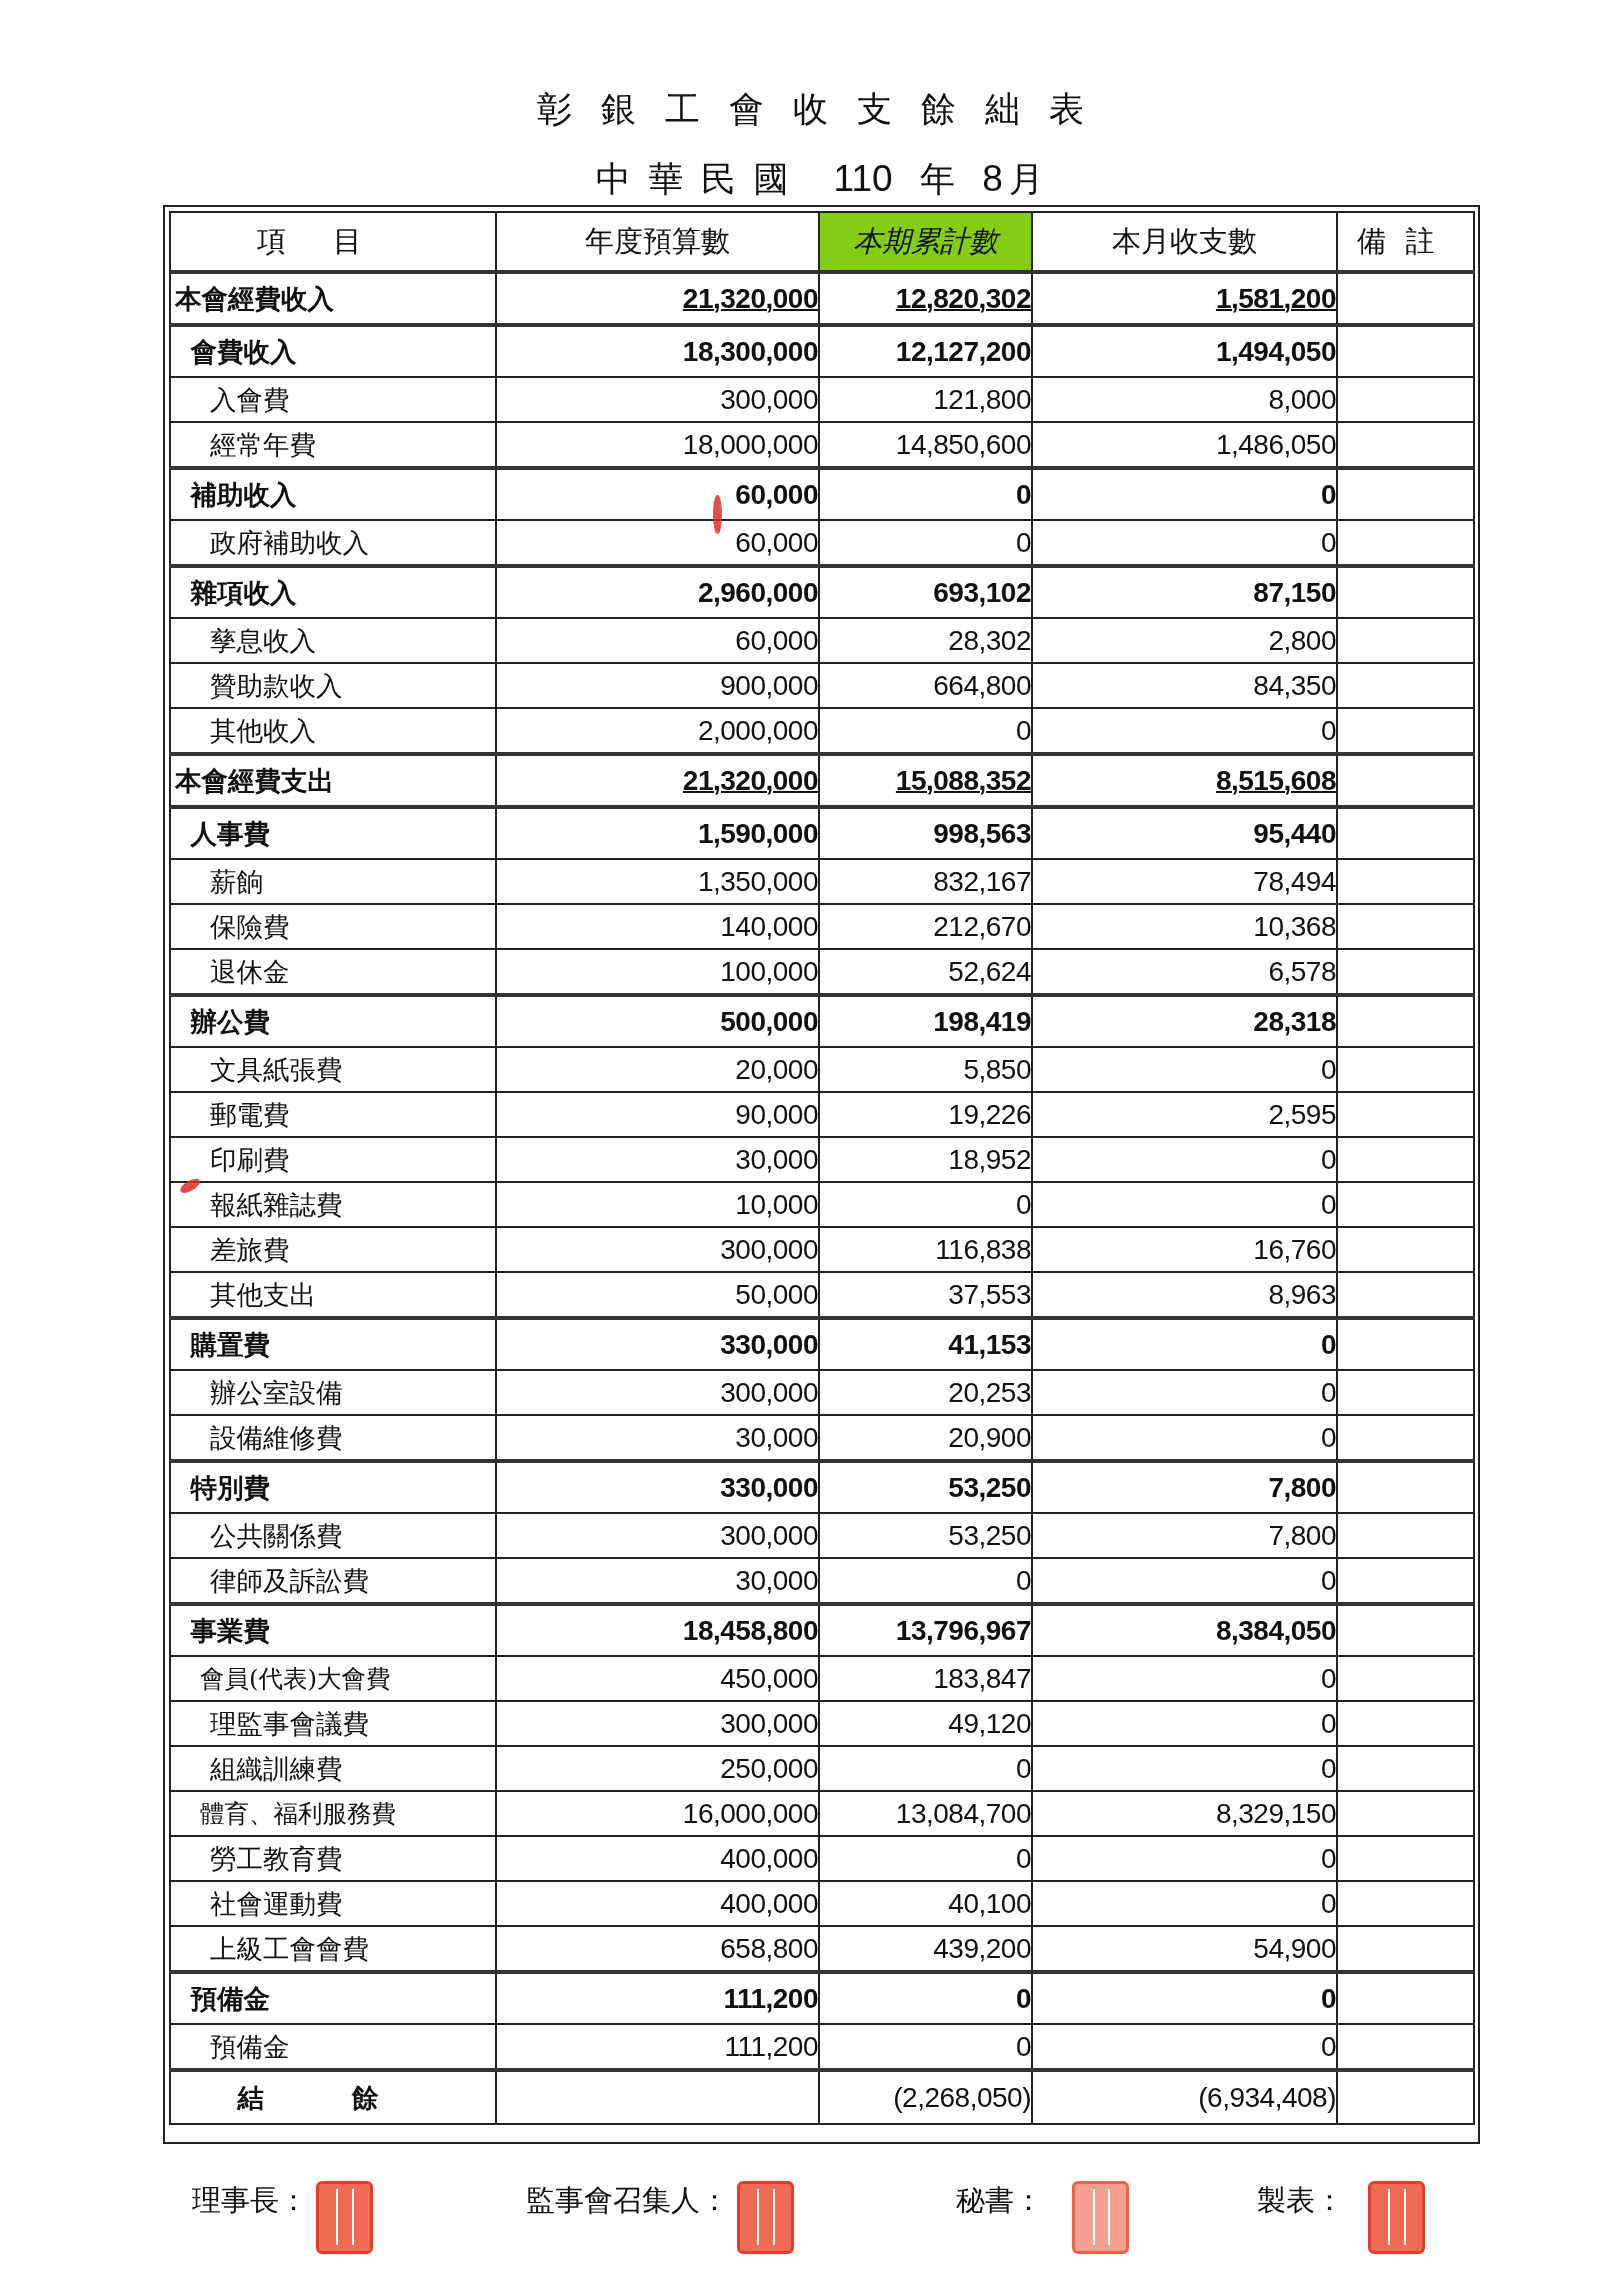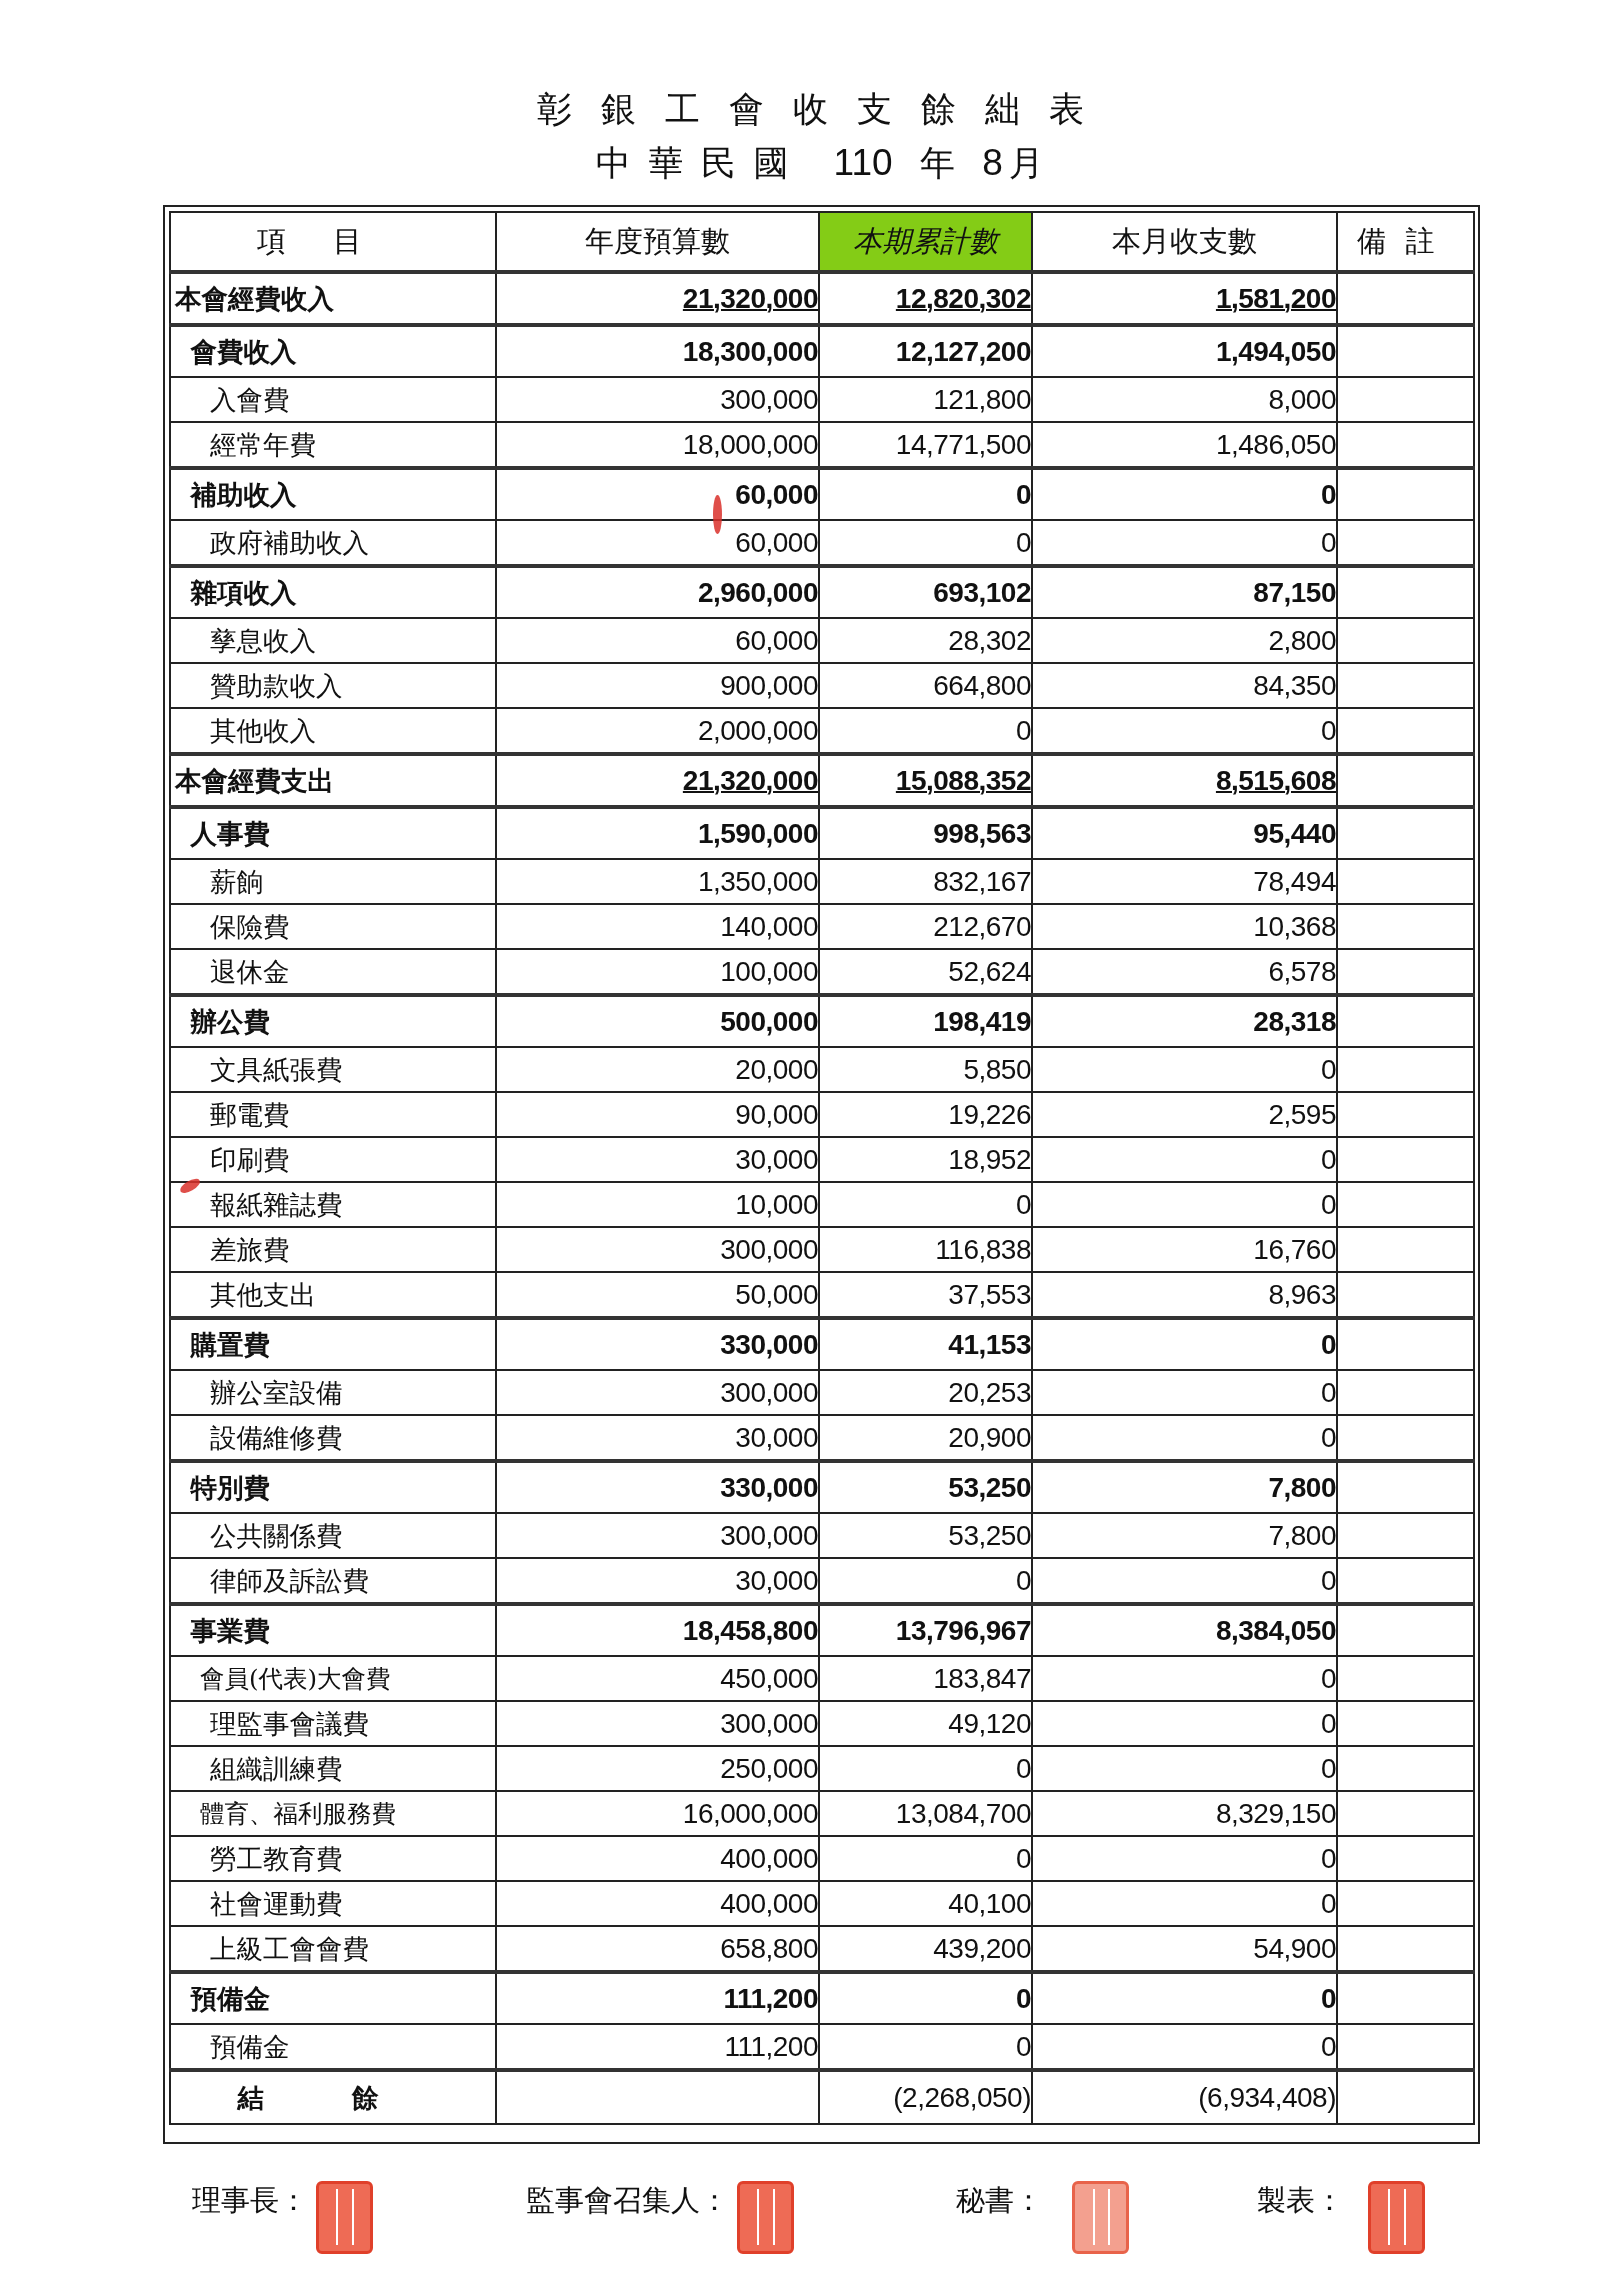"中華民國 110 年 8 月" .subtitle { top: 140px -> 156px }
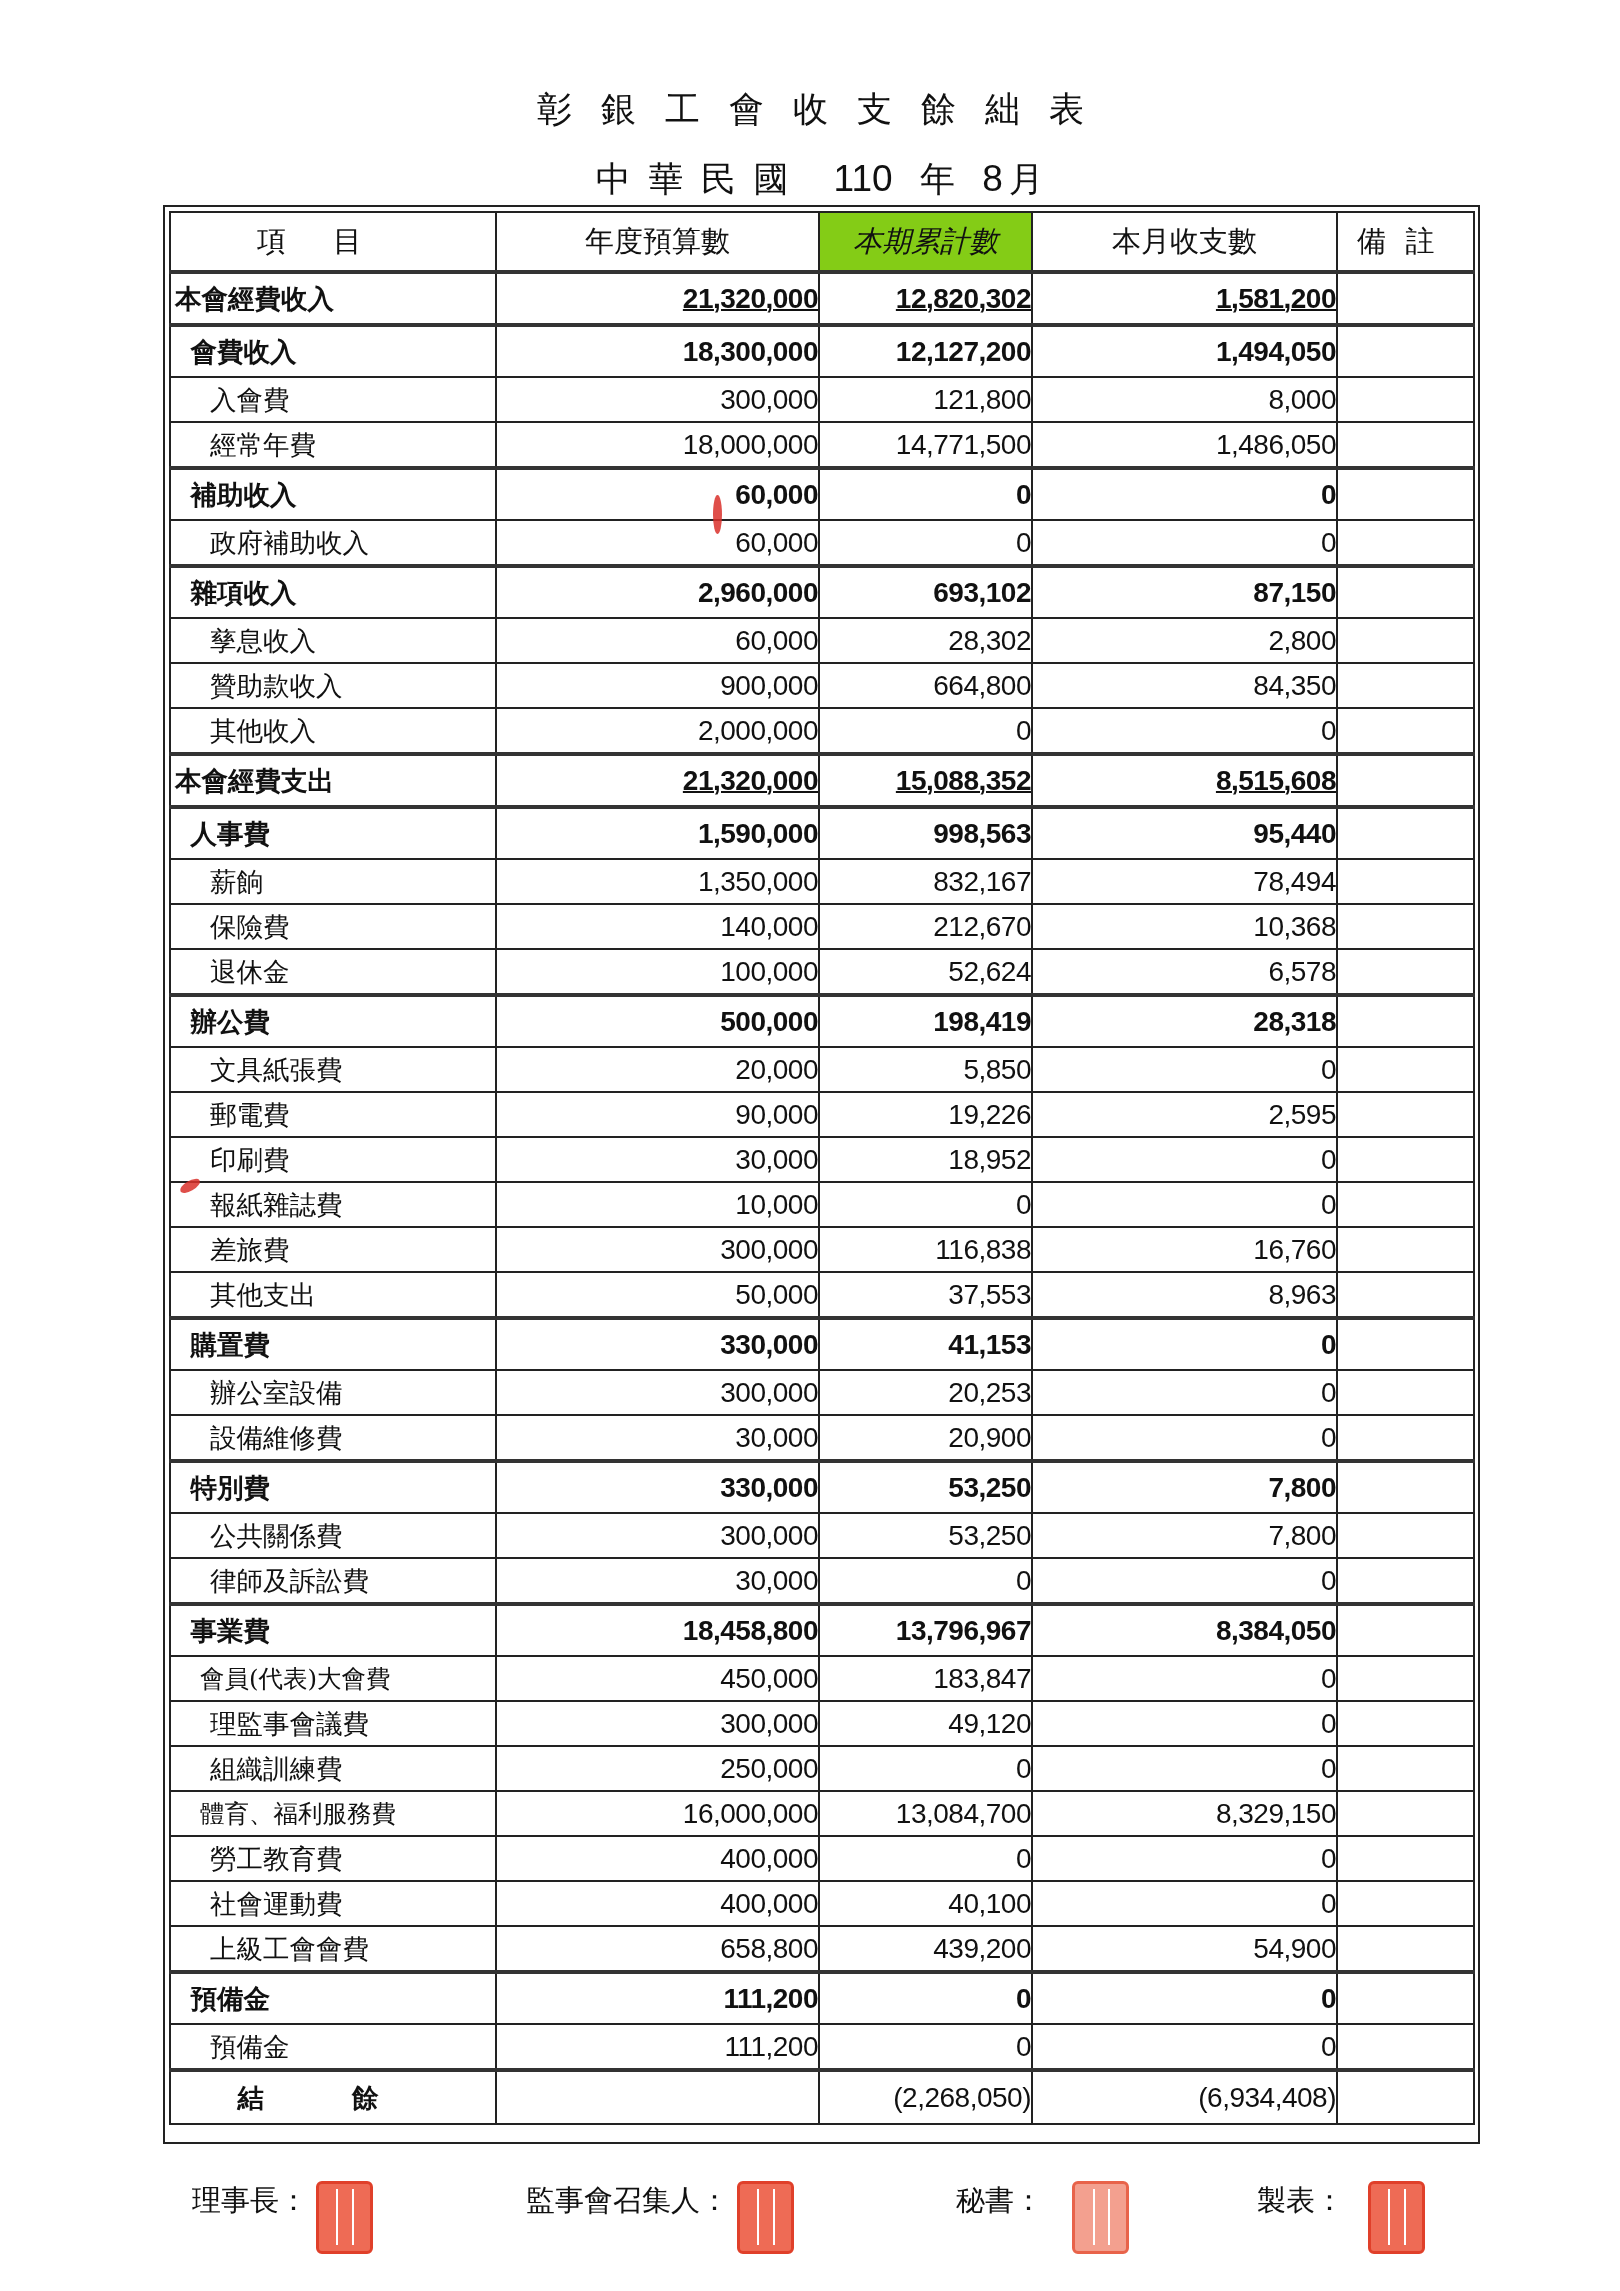"14,771,500" span { text: 14,771,500 -> 14,850,600 }
